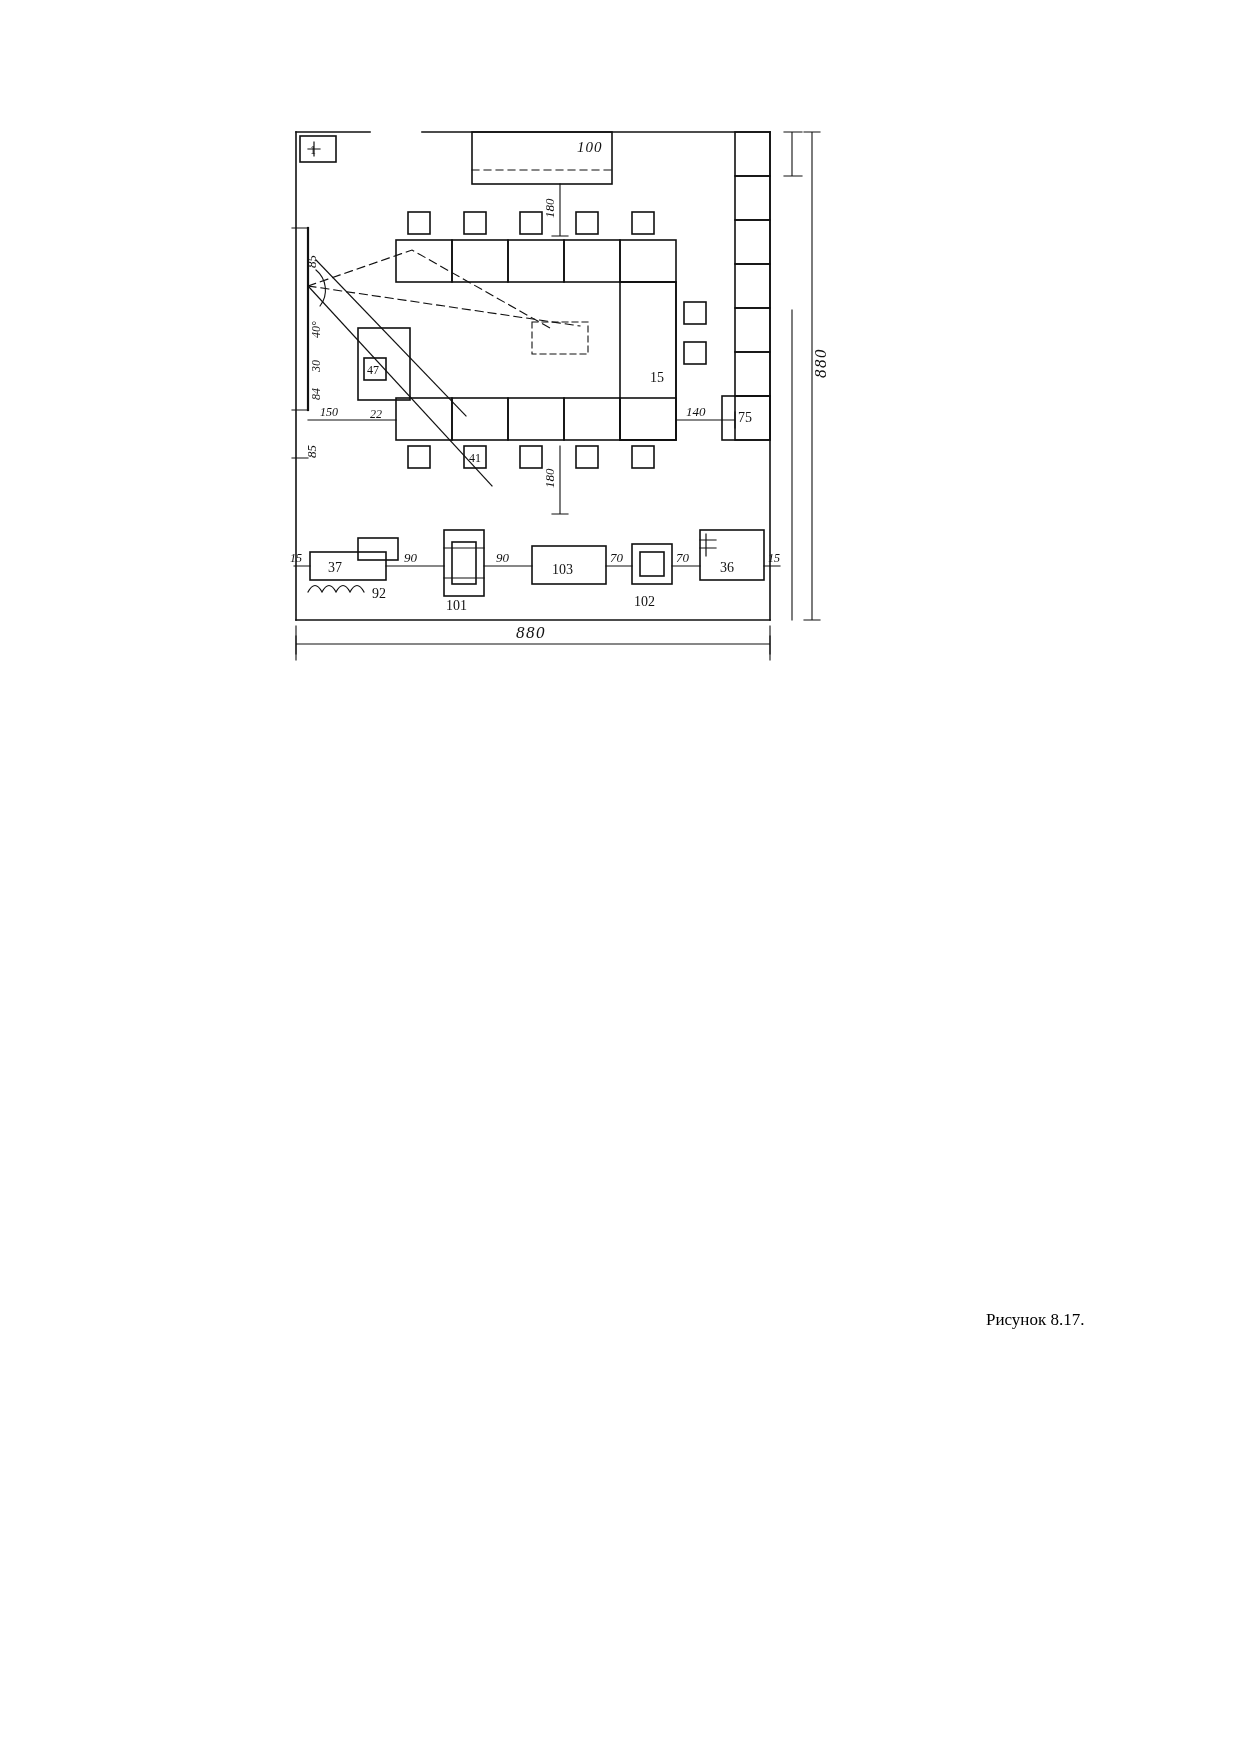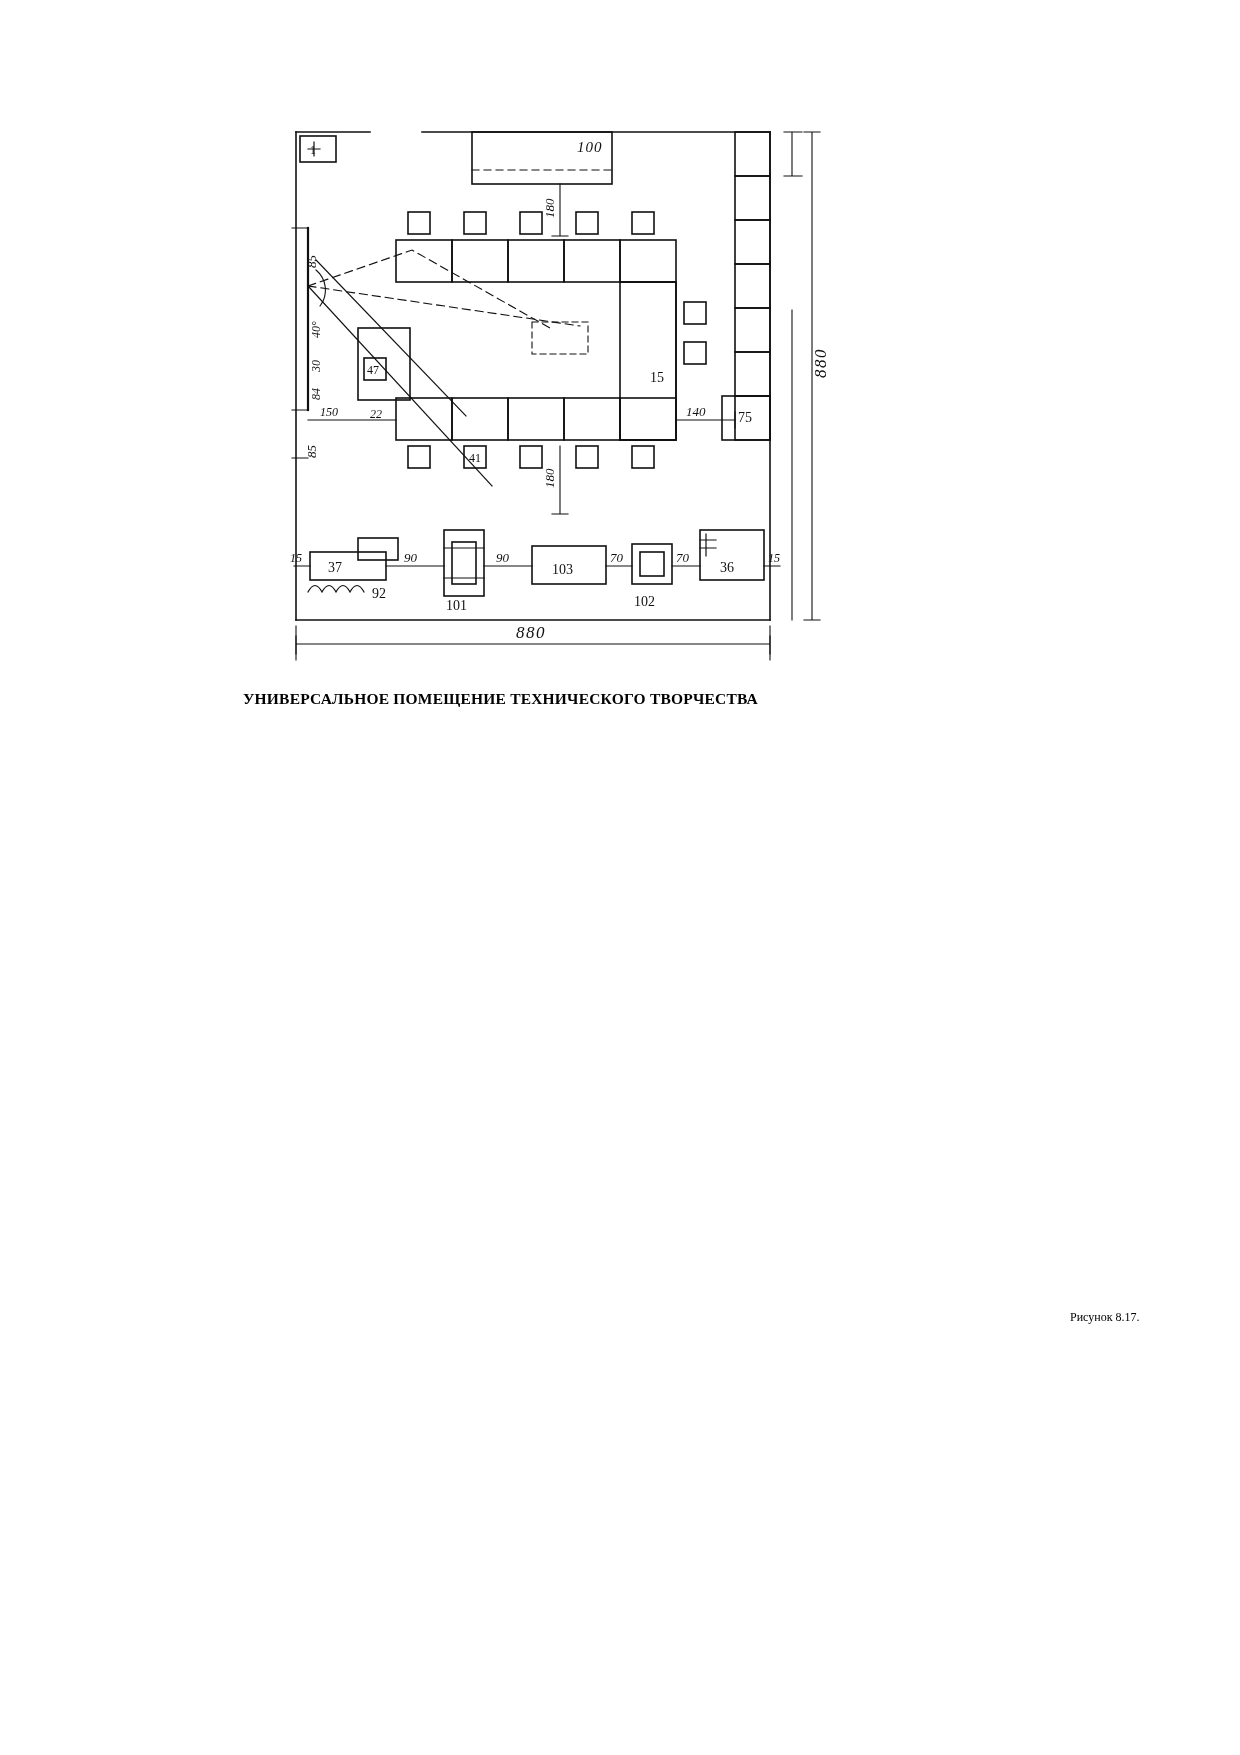"УНИВЕРСАЛЬНОЕ ПОМЕЩЕНИЕ ТЕХНИЧЕСКОГО" div { html: <div>УНИВЕРСАЛЬНОЕ ПОМЕЩЕНИЕ ТЕХНИЧЕСКОГО ТВОРЧЕСТВА</div> -> none }
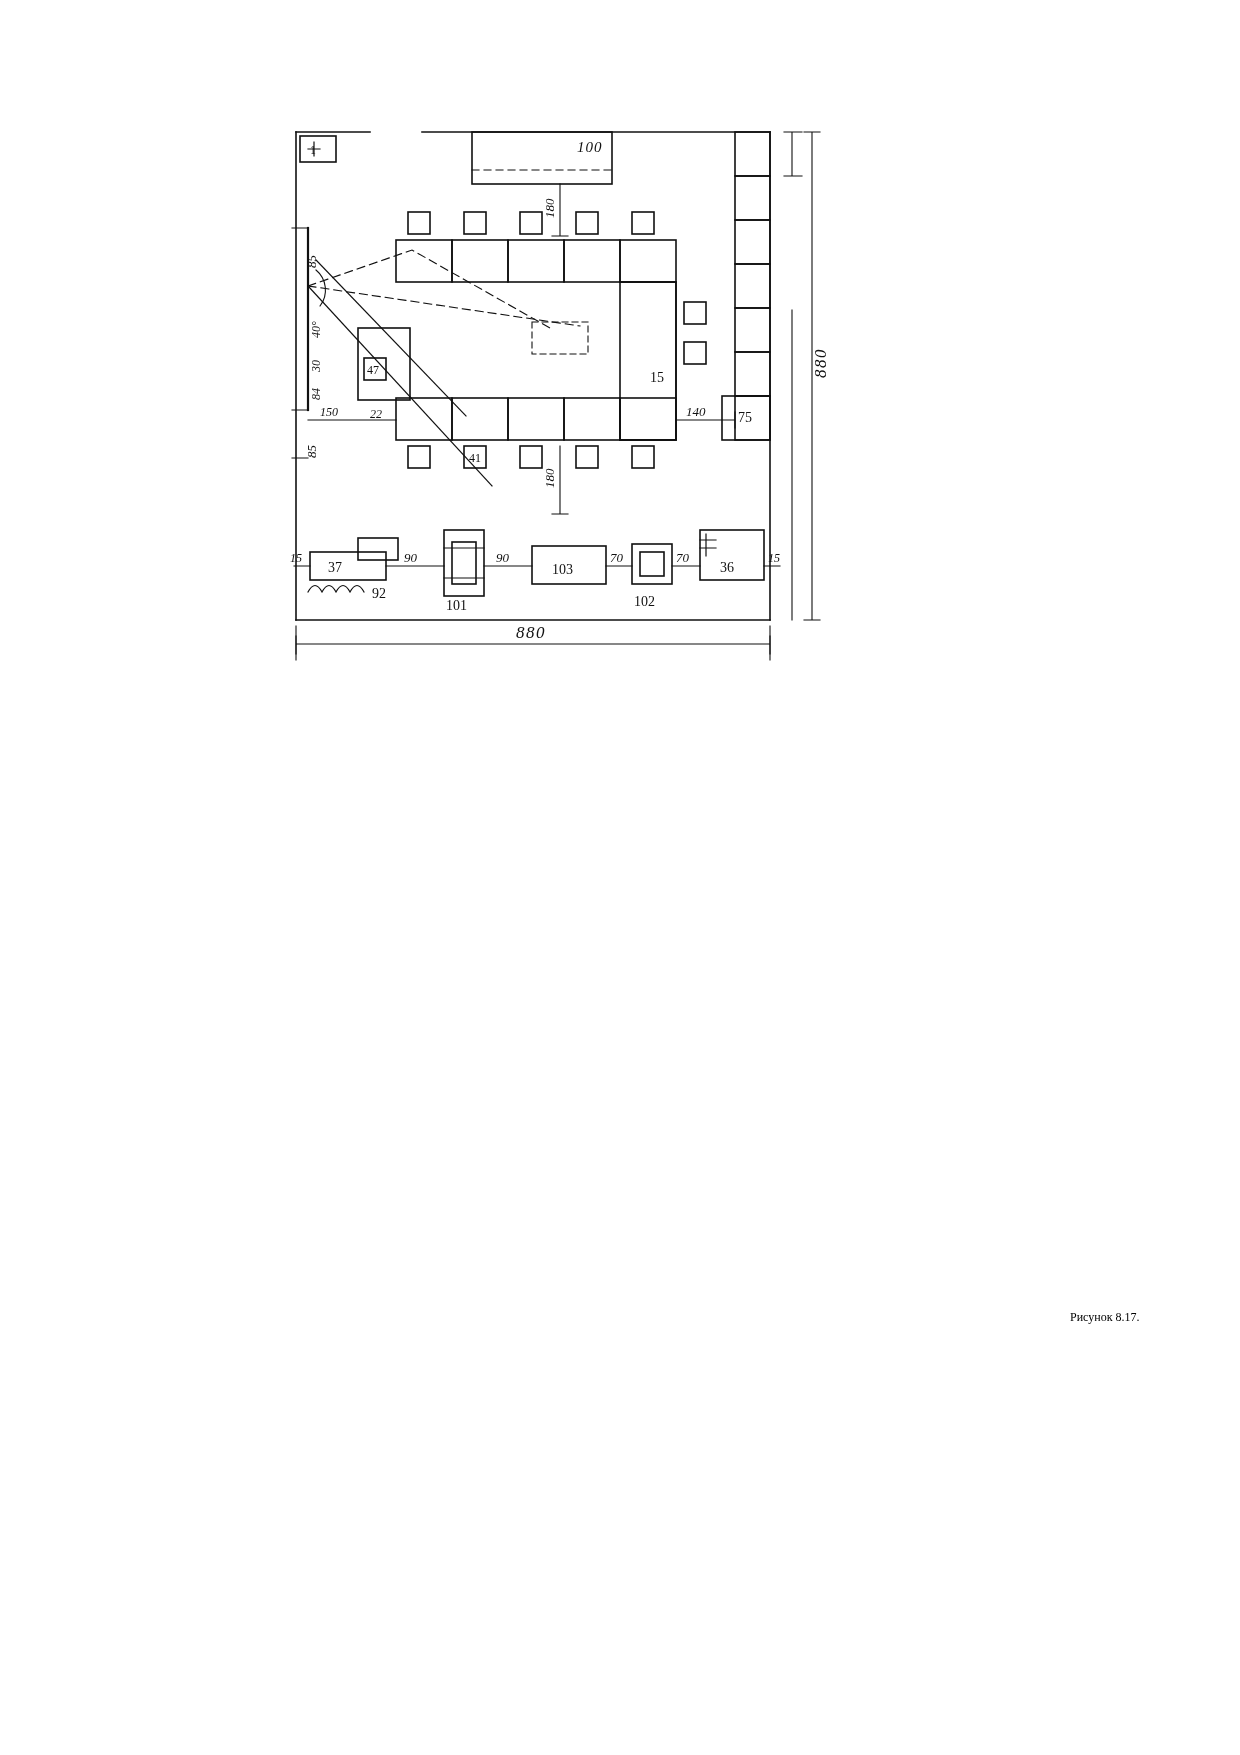"Рисунок 8.17." #figure-number { font-size: 12px -> 17px; left: 1070px -> 986px }
